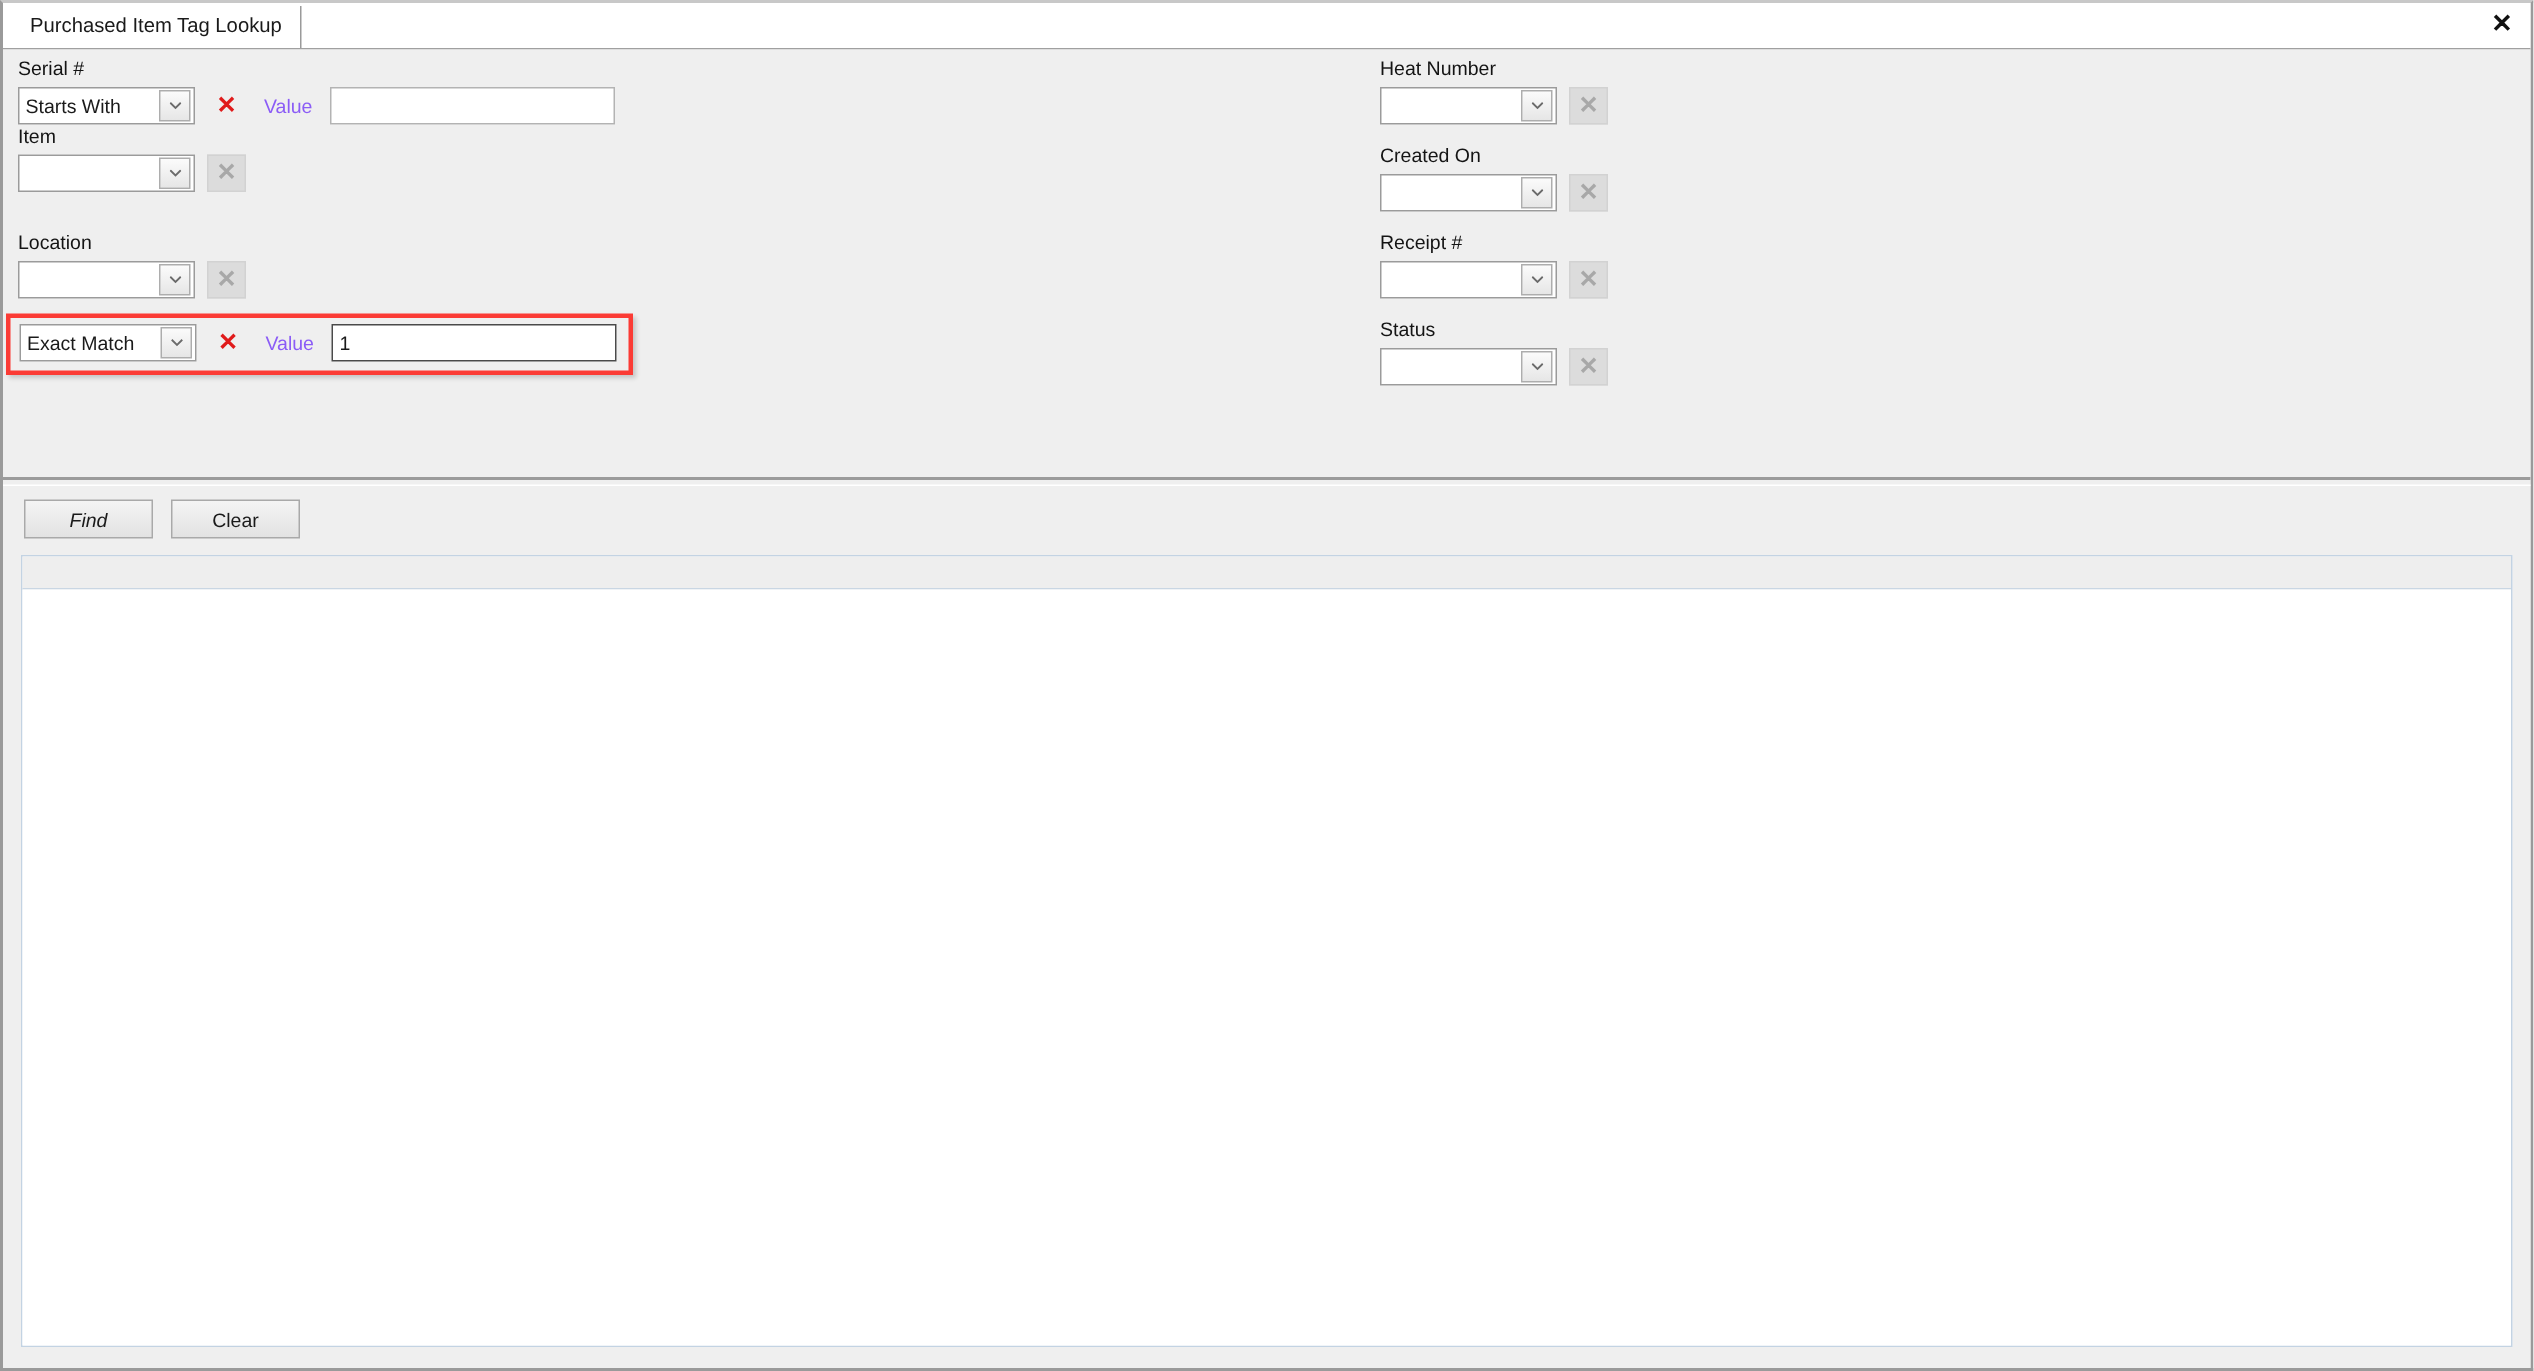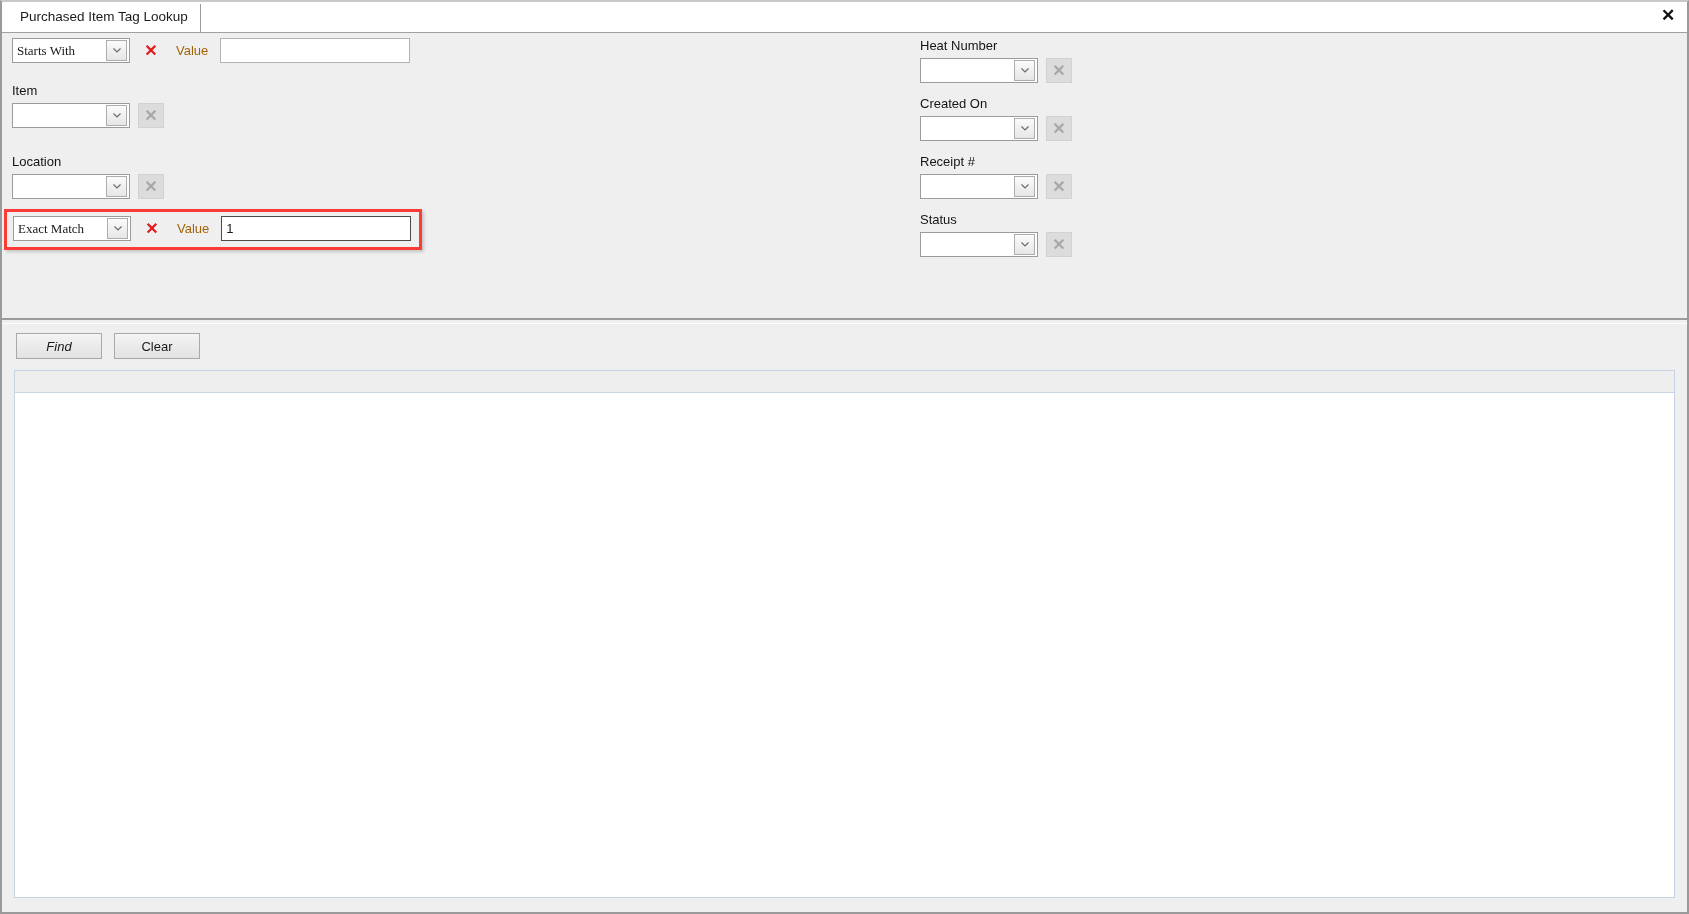"Serial #" div.field-label { html: none -> <div>Serial #</div> }
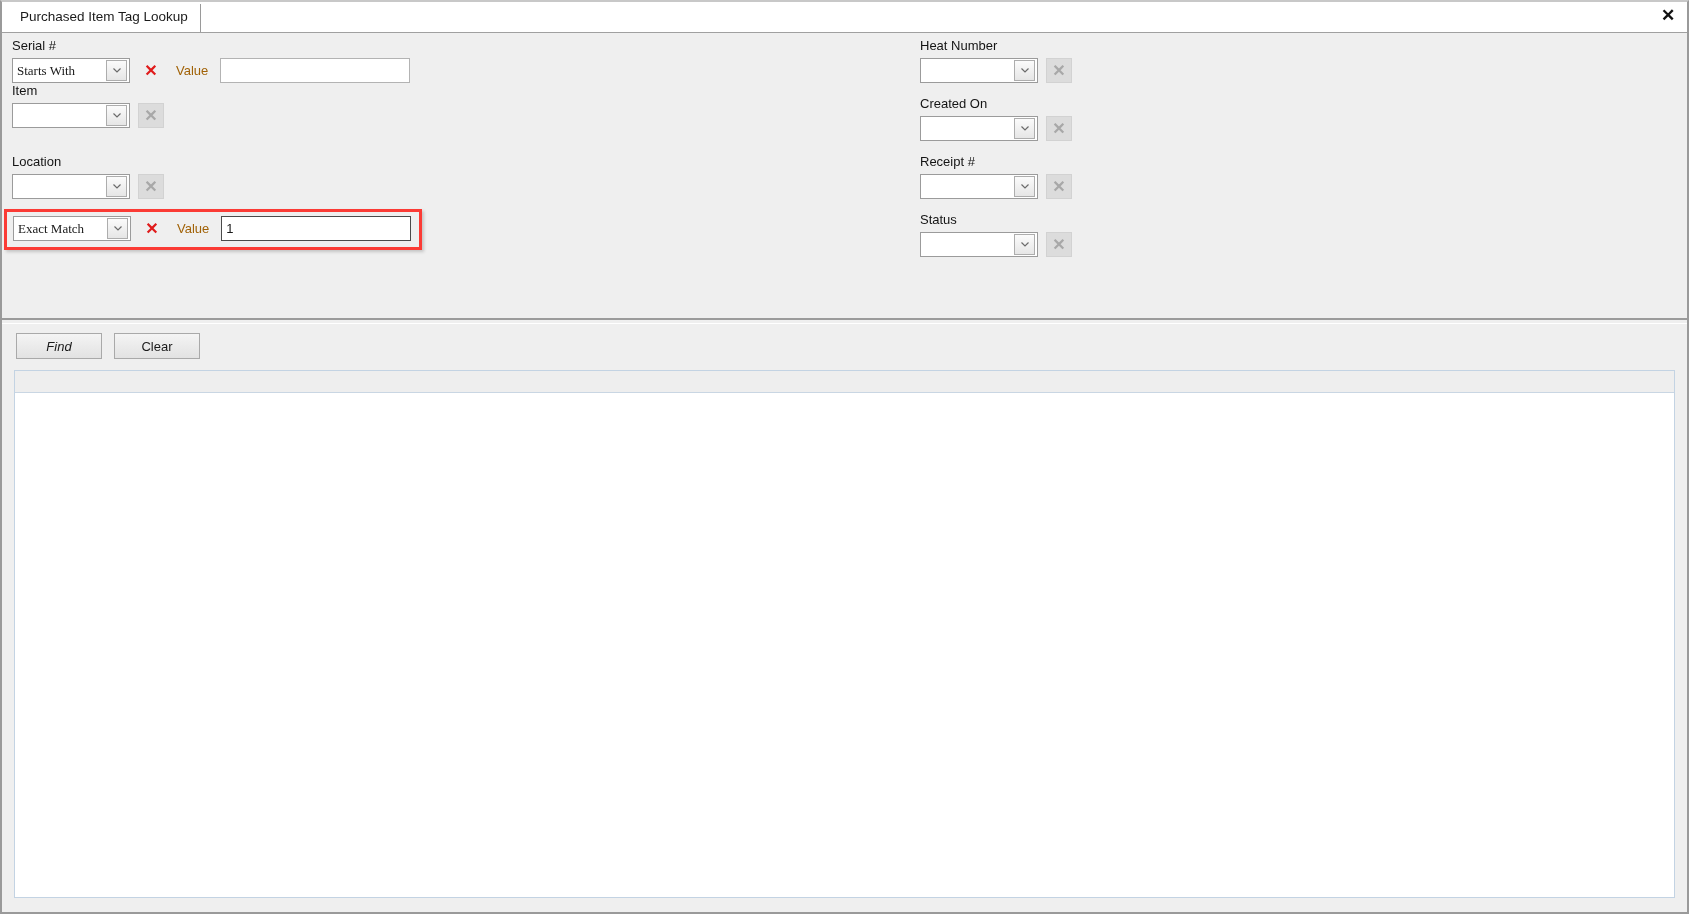"Starts With" .combo { font-family: Liberation Serif, serif -> none }
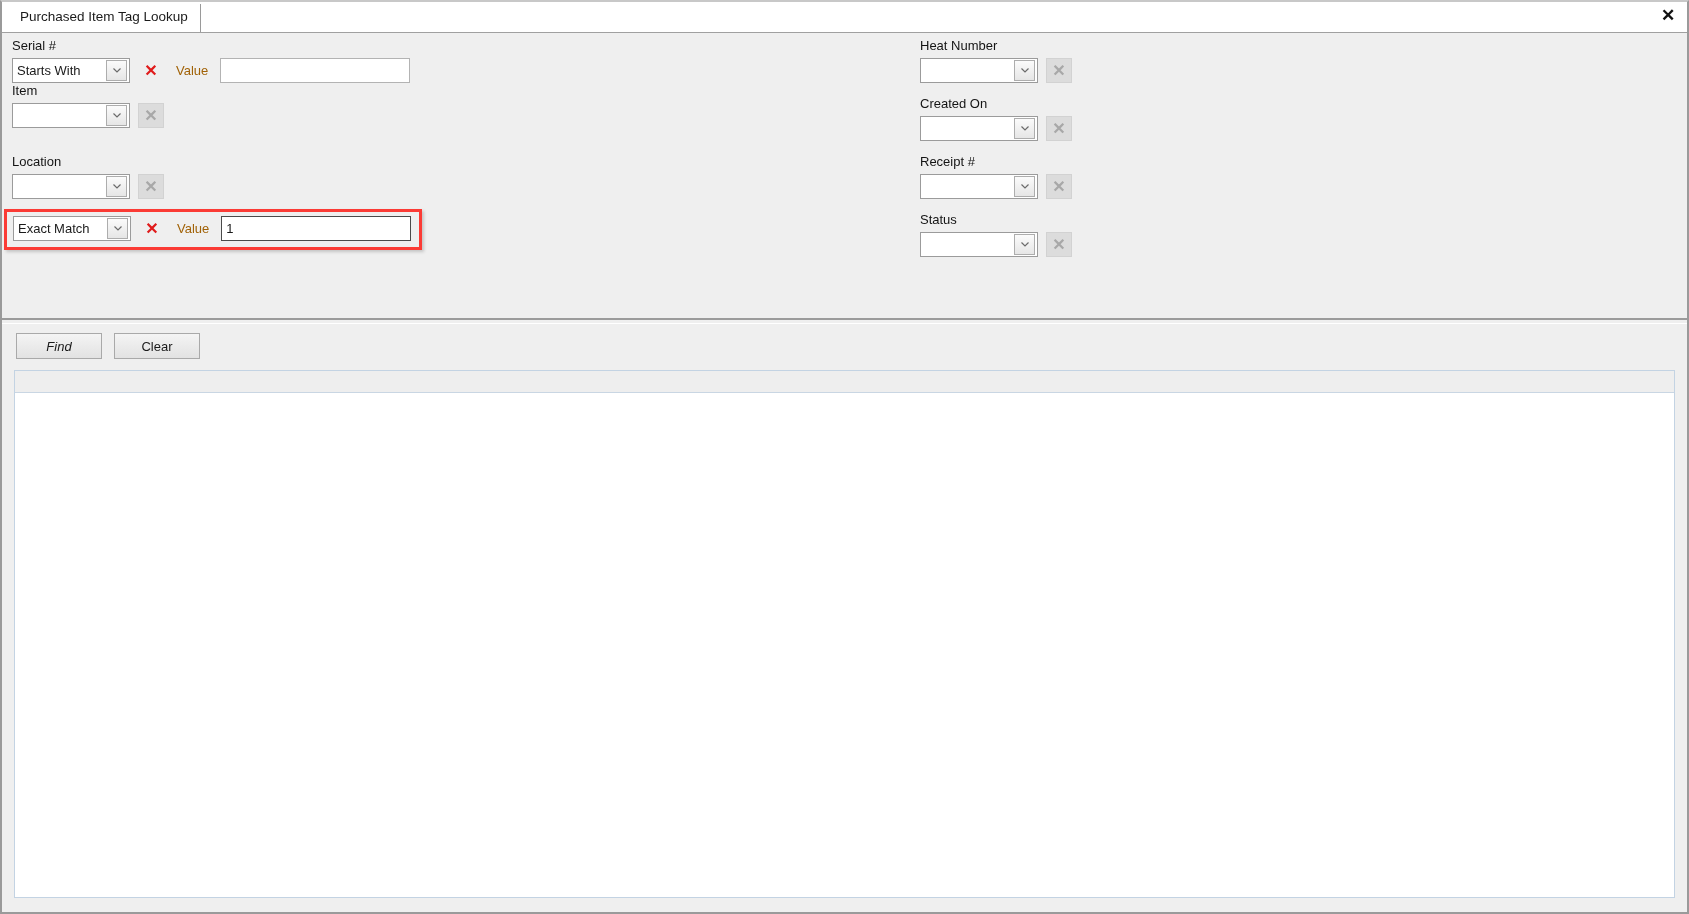"Value" .value-label { color: #a16207 -> #8b5cf6 }
